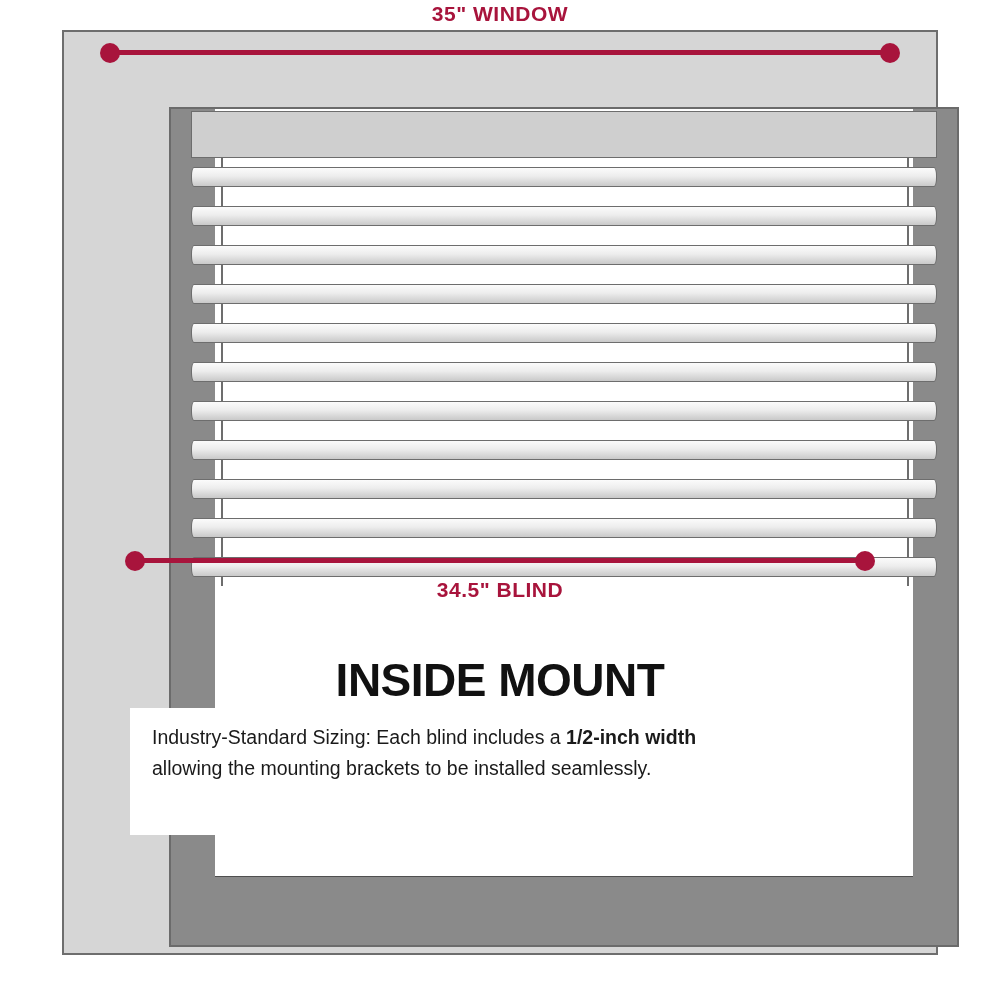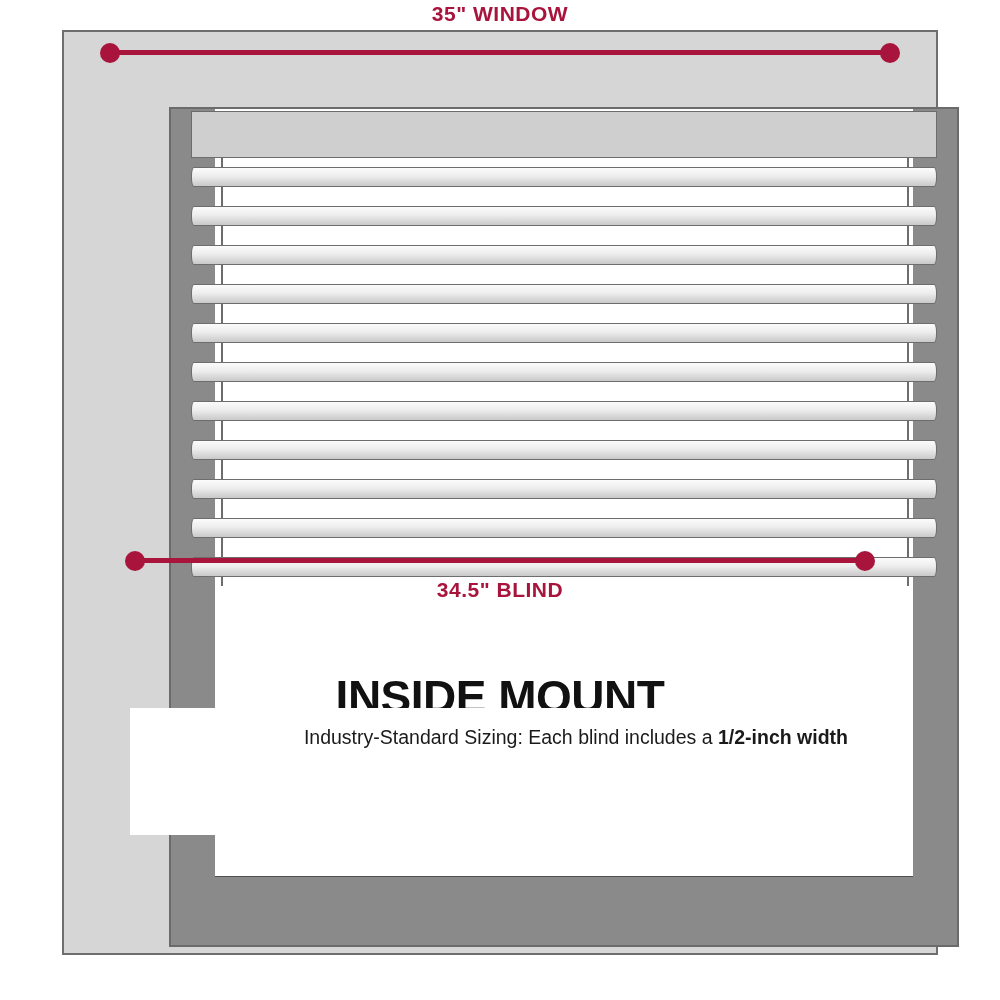"INSIDE MOUNT" .mount-title { margin-top: 17px -> none }
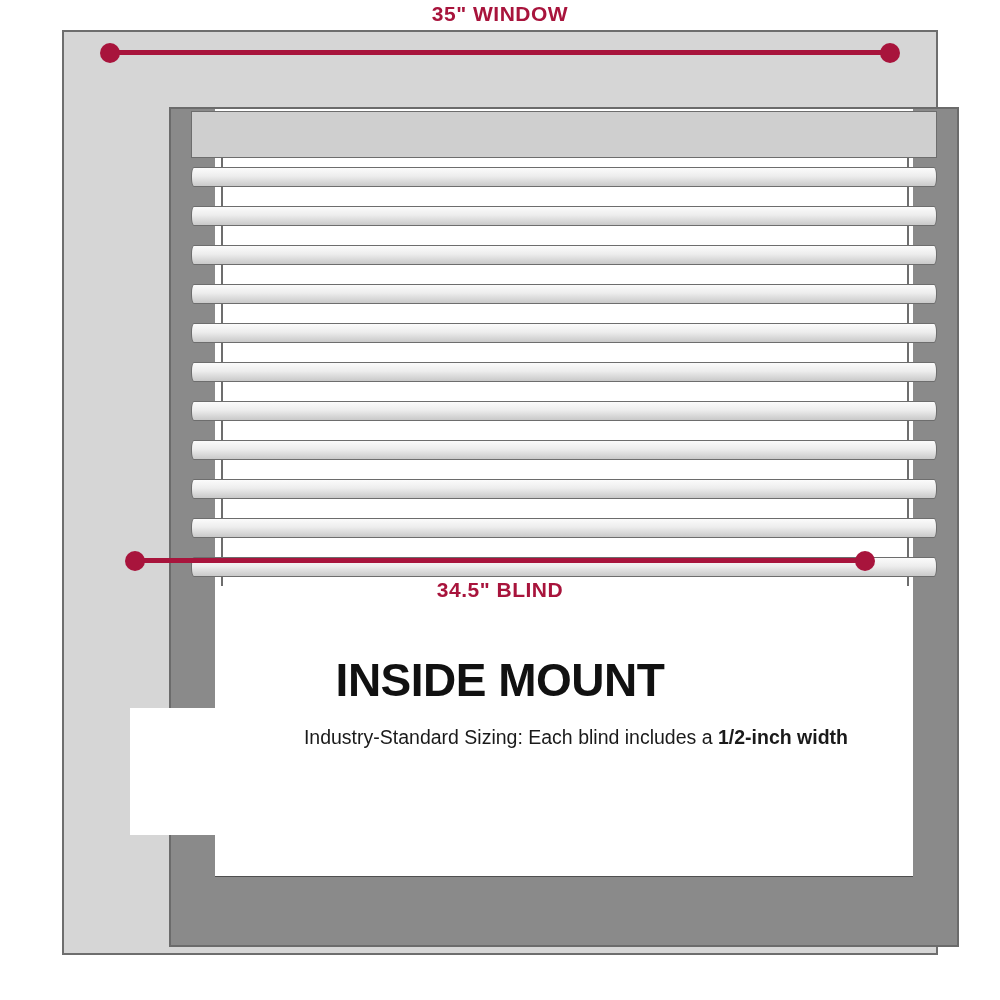"Industry-Standard Sizing: Each blind" .note-box { text-align: right -> left }
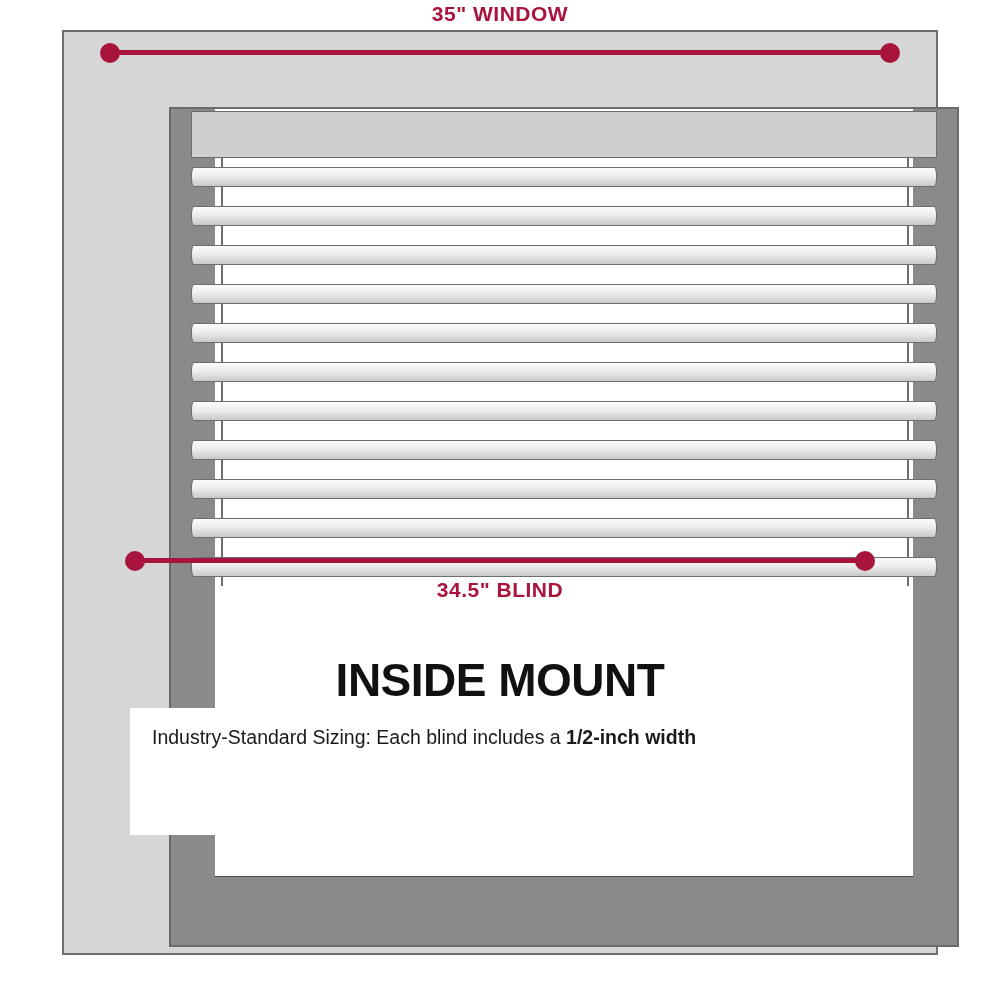"allowing the mounting brackets to" div.note-line { html: none -> <div>allowing the mounting brackets to be installed seamlessly.</div> }
